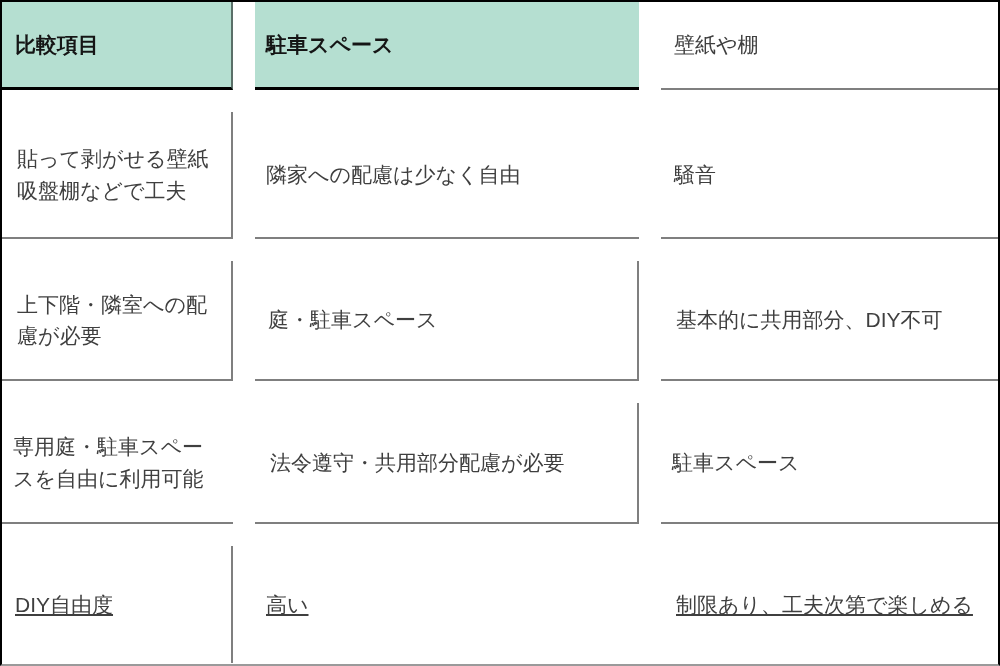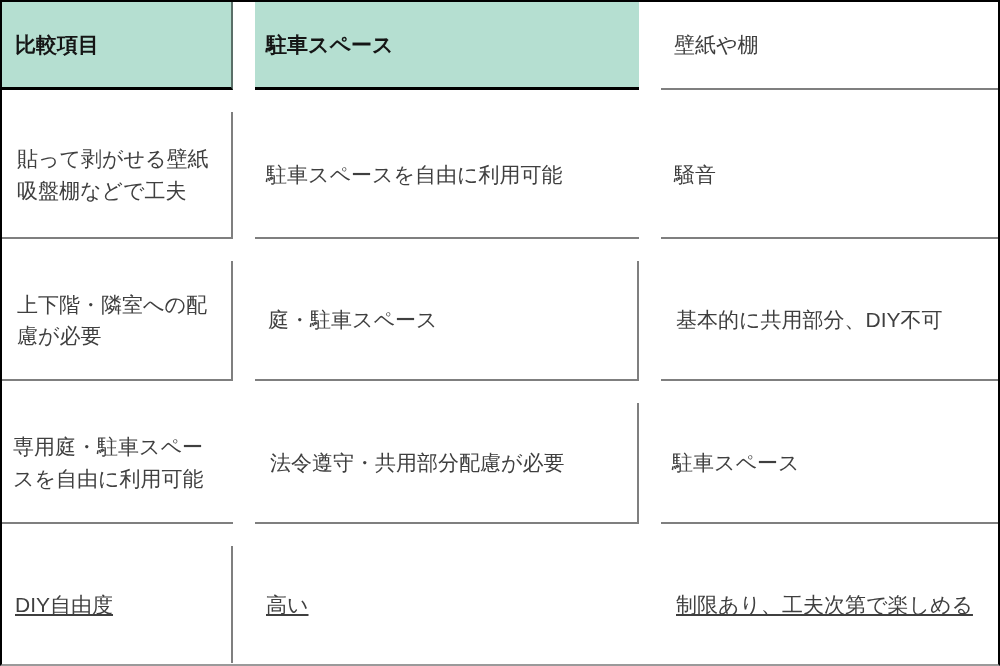"駐車スペースを自由に利用可能" div.cell { text: 駐車スペースを自由に利用可能 -> 隣家への配慮は少なく自由 }
